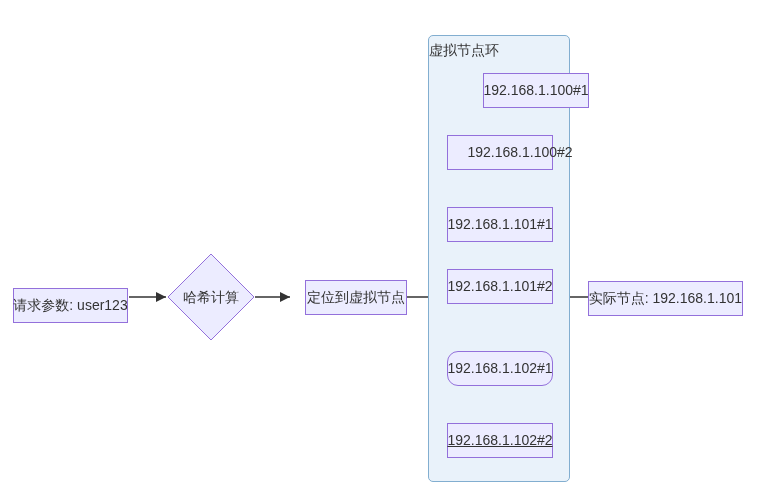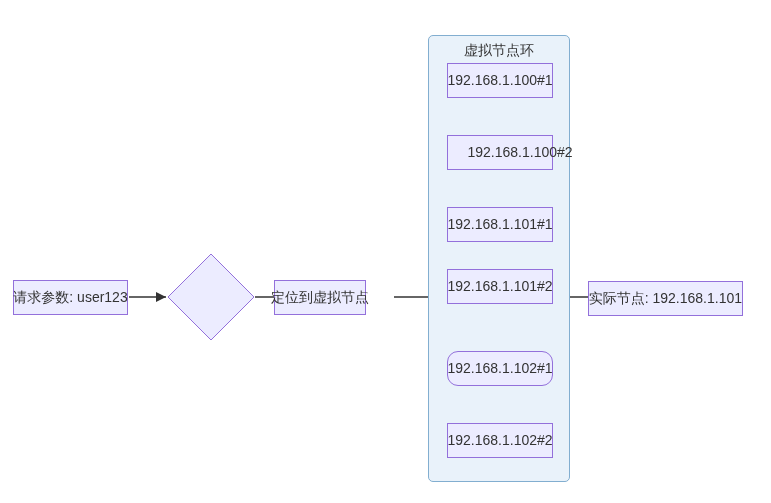"虚拟节点环" .cluster-title { text-align: center -> none }
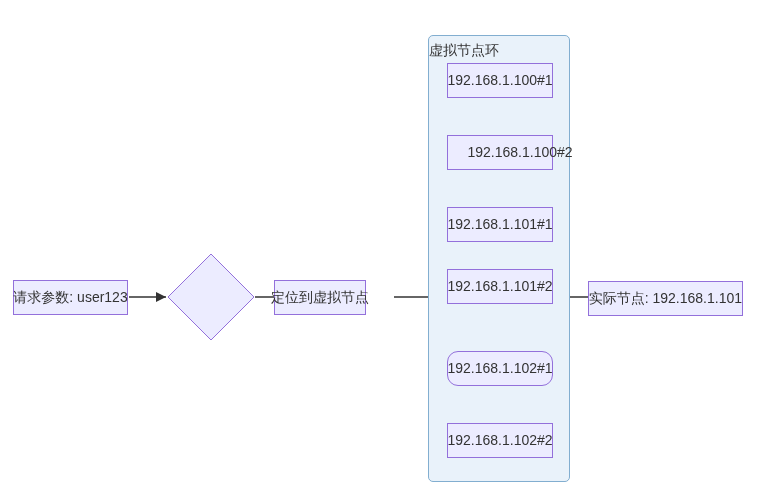"192.168.1.100#1" .vnode-0 { margin-left: none -> 36px; top: 27px -> 37px }
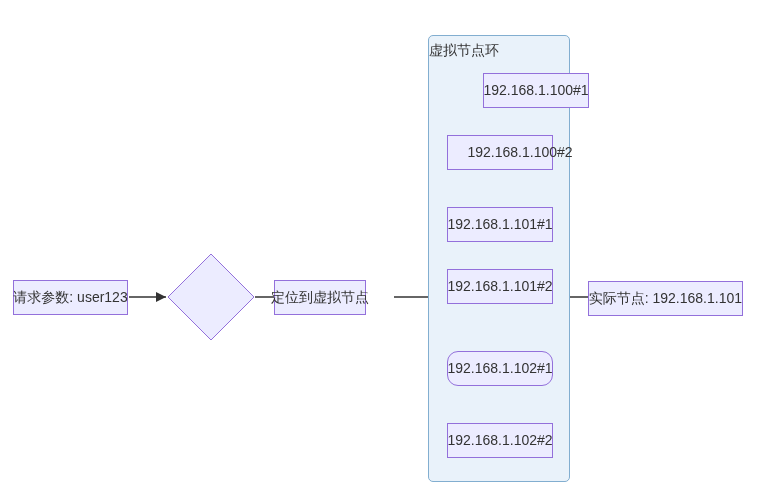"请求参数: user123" .node-request { top: 280px -> 288px }
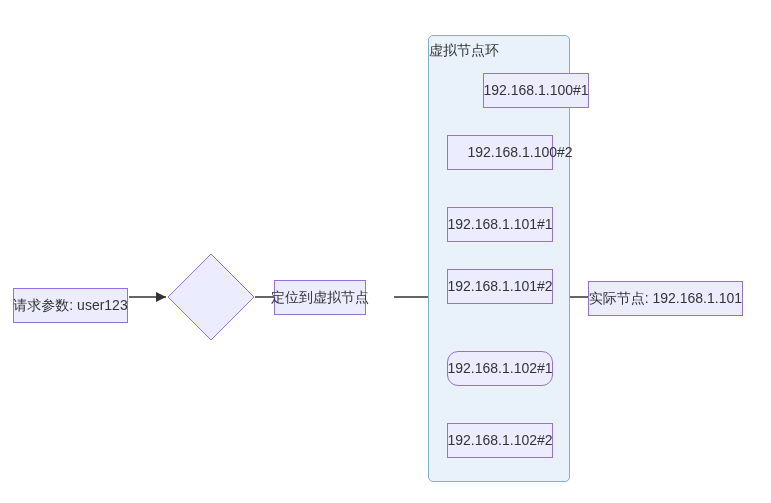"哈希计算" div.diamond-label { html: none -> <div>哈希计算</div> }
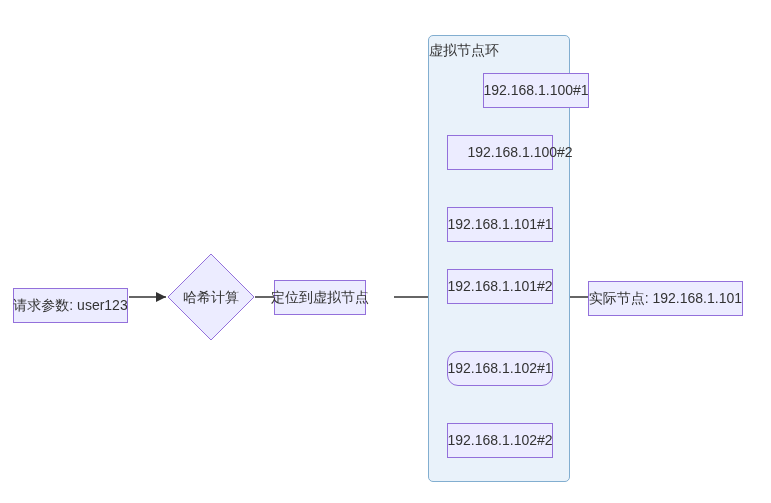"定位到虚拟节点" .node-locate { left: 274px -> 305px; width: 92px -> 102px }
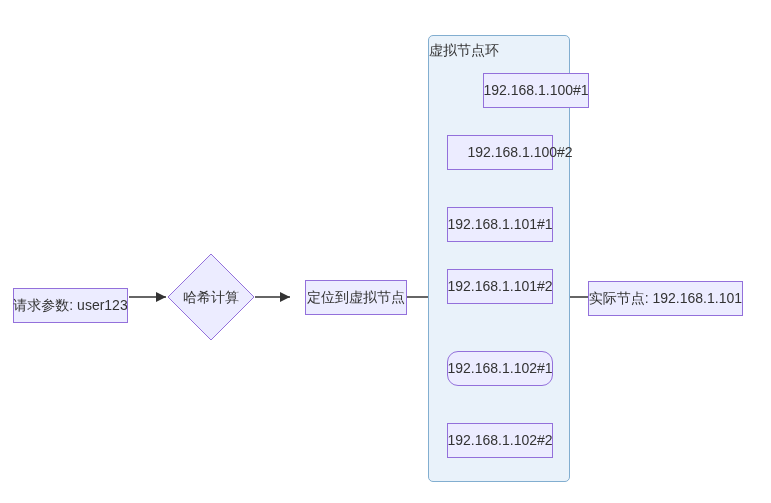"192.168.1.102#2" .vnode-5 { text-decoration: none -> underline }
